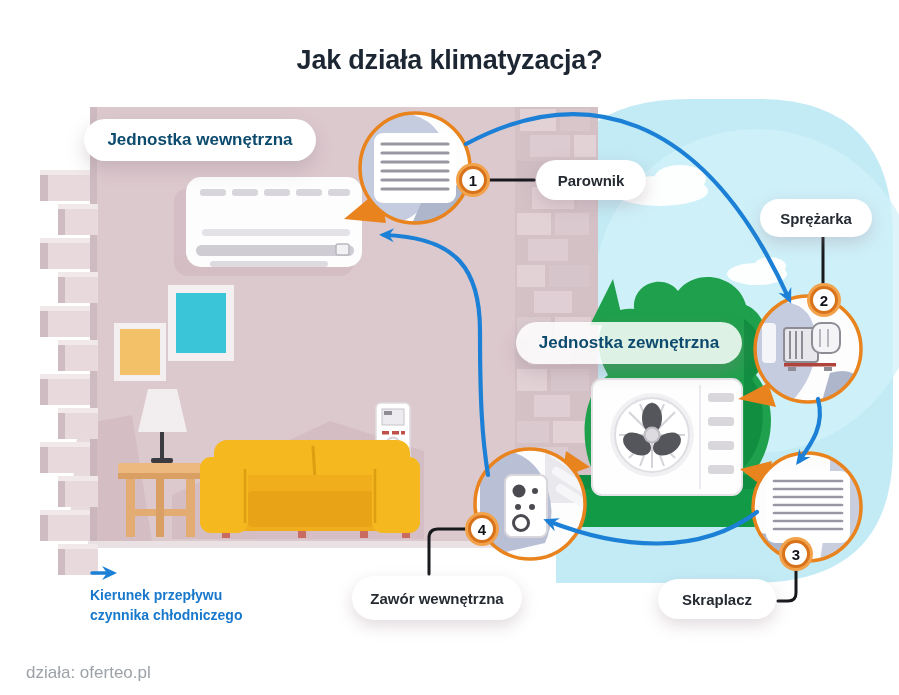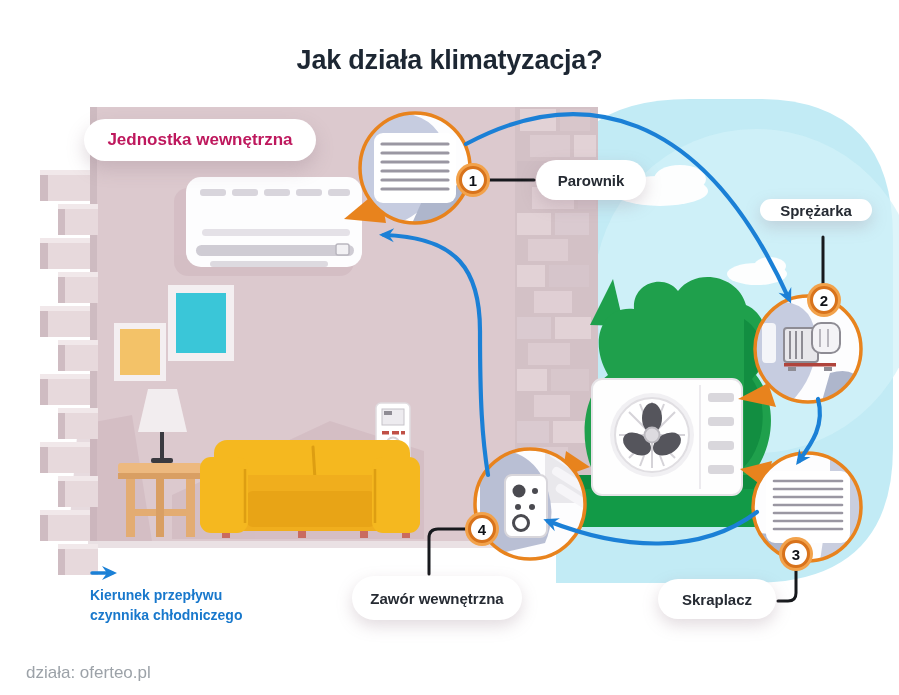"Jednostka wewnętrzna" .pill.section { color: #be185d -> #0c4a6e }
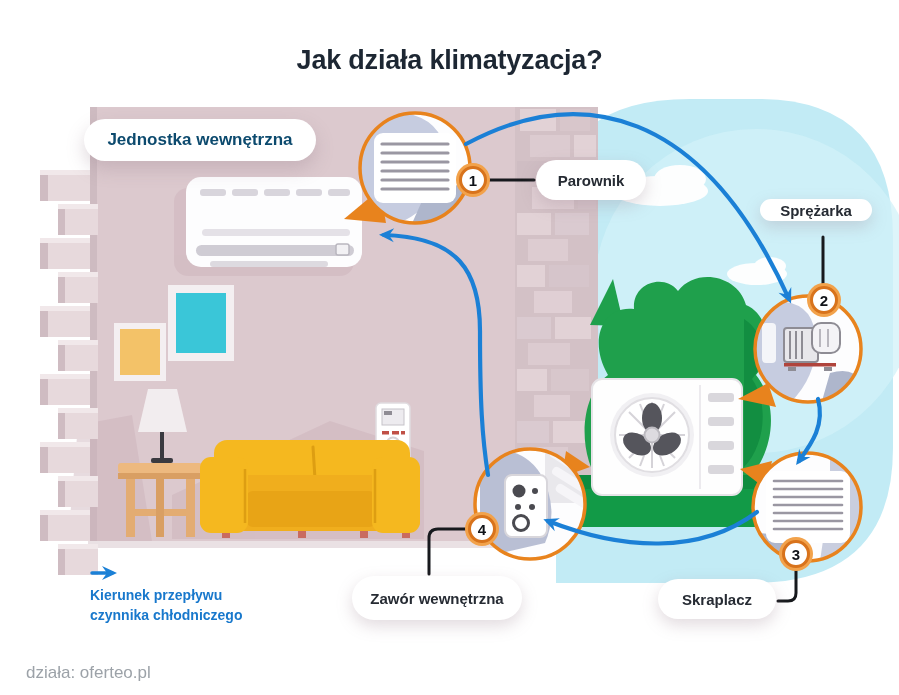"Sprężarka" div.pill { height: 22px -> 38px }
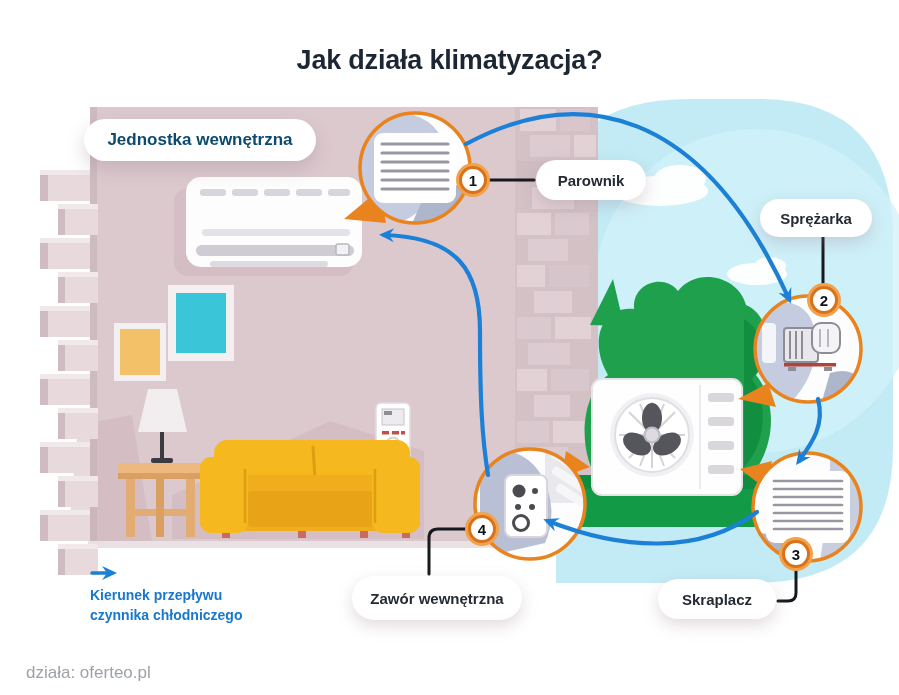"Jednostka zewnętrzna" div.pill { html: none -> <div>Jednostka zewnętrzna</div> }
